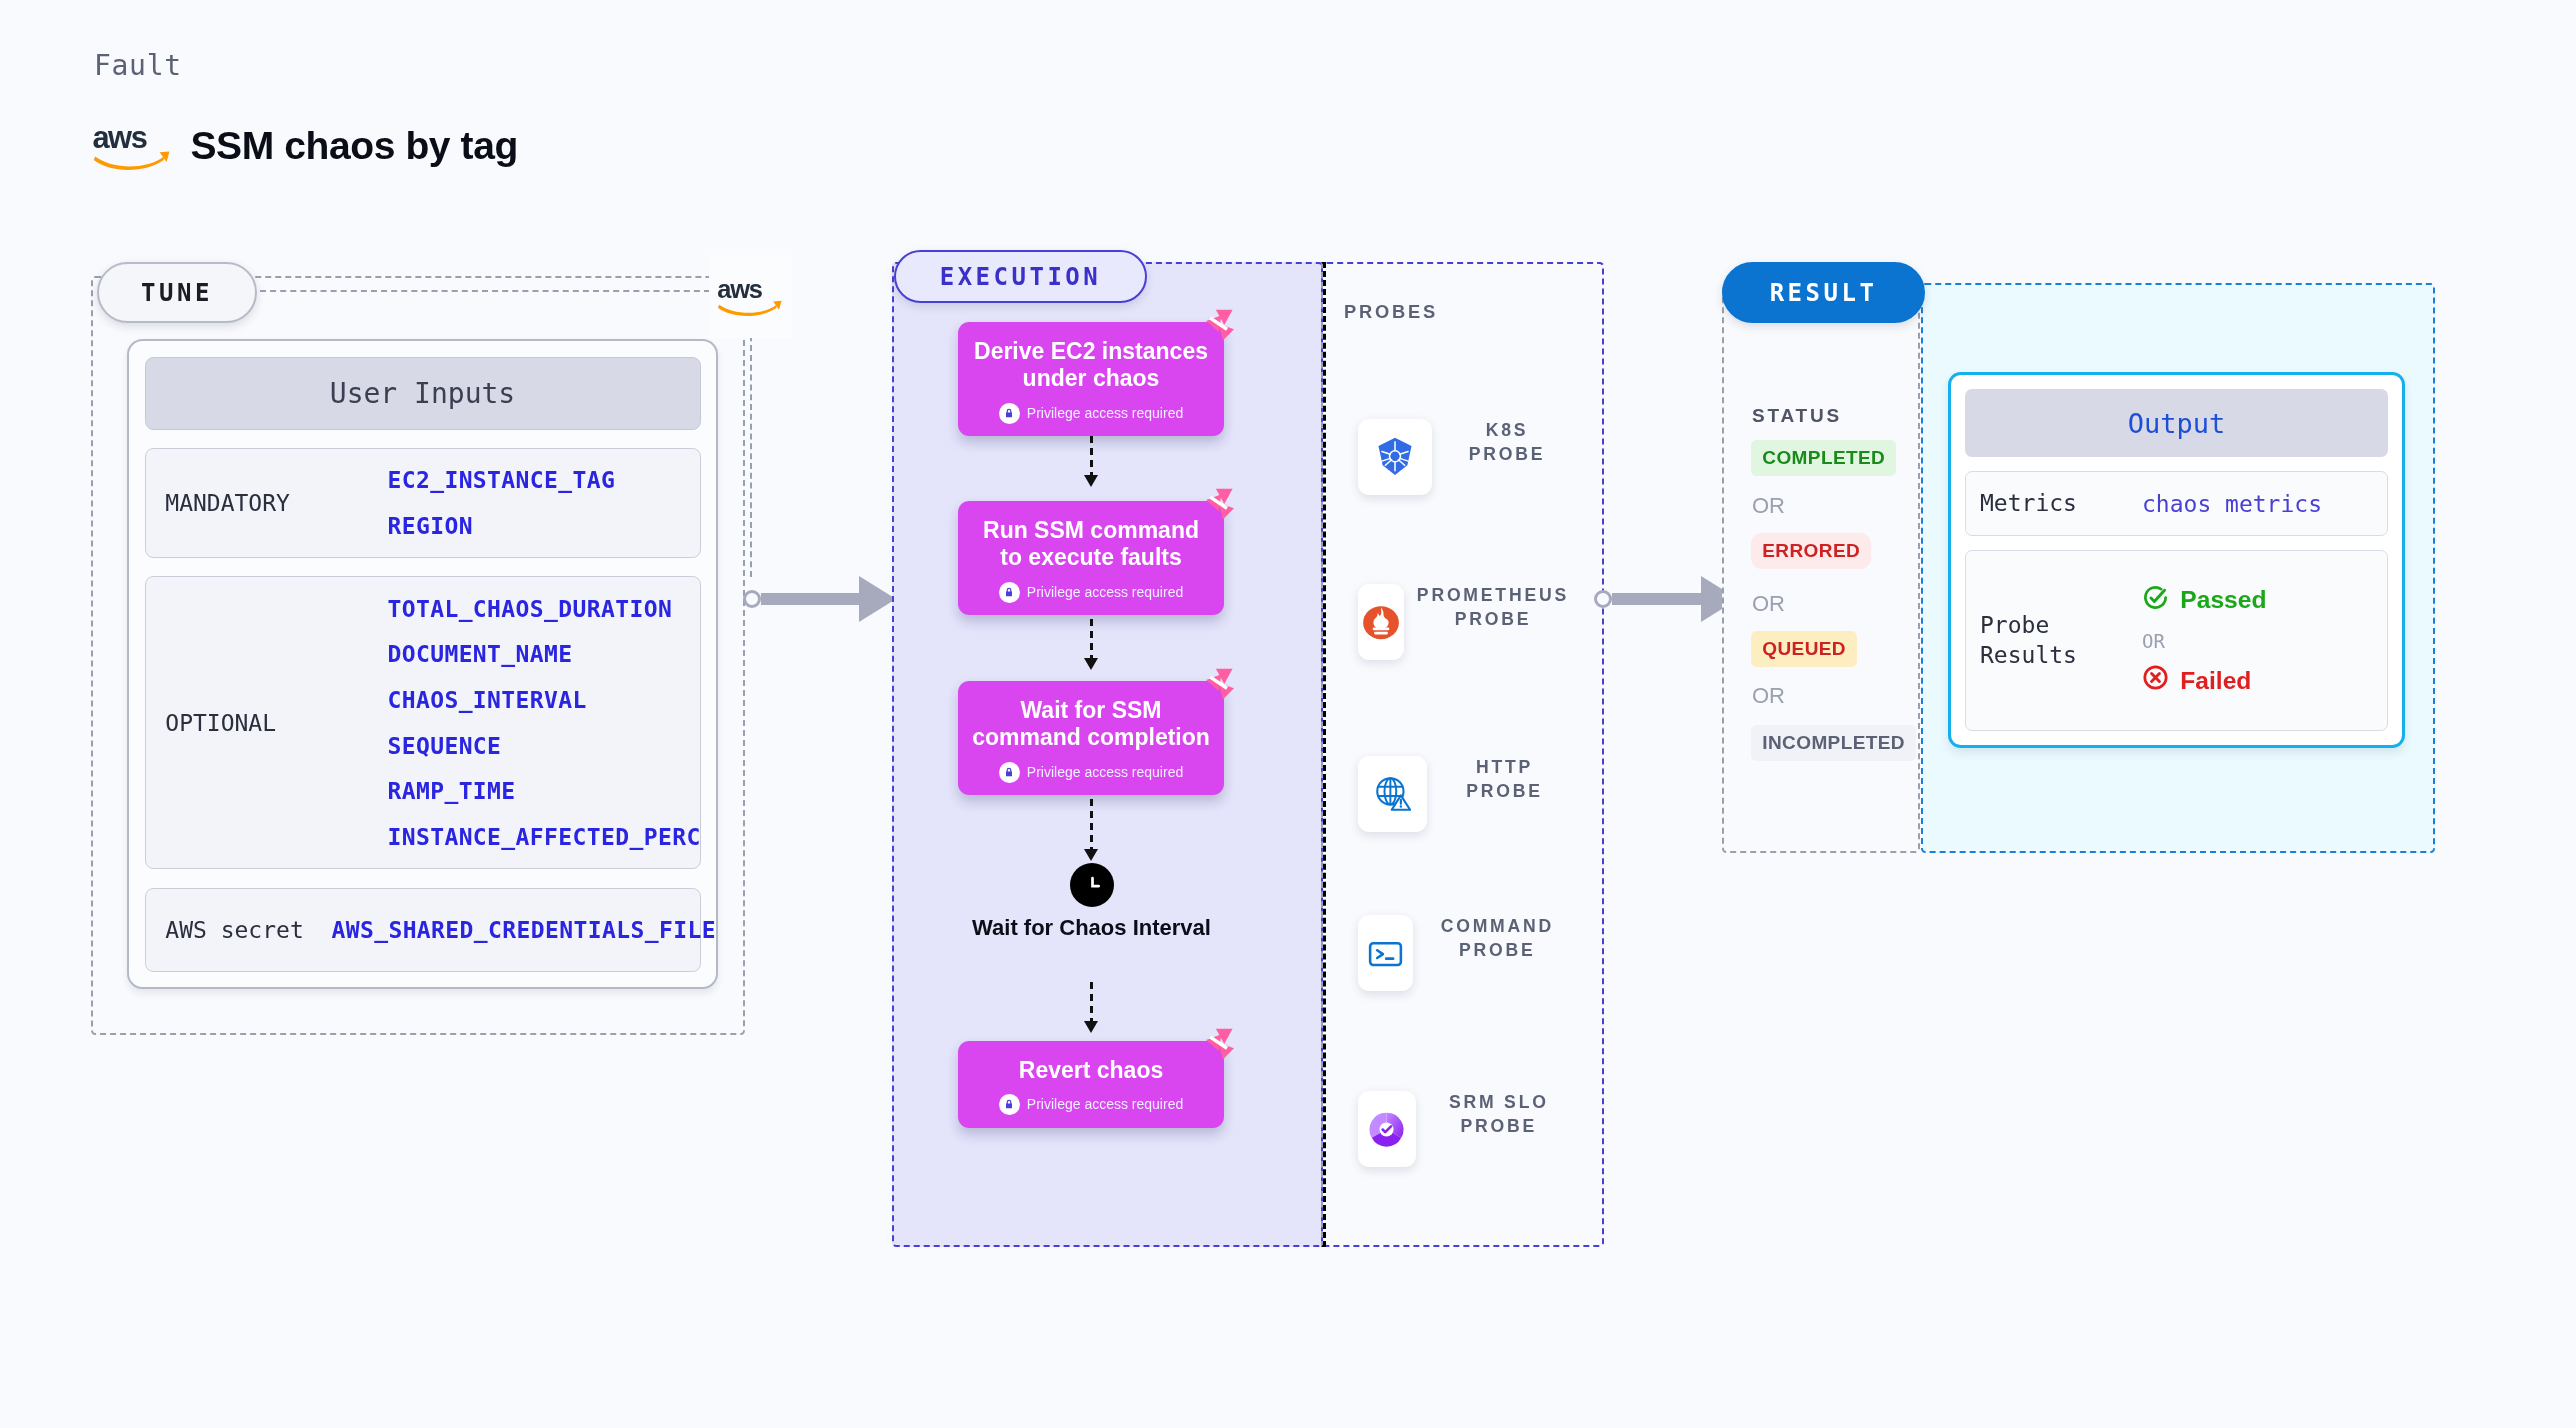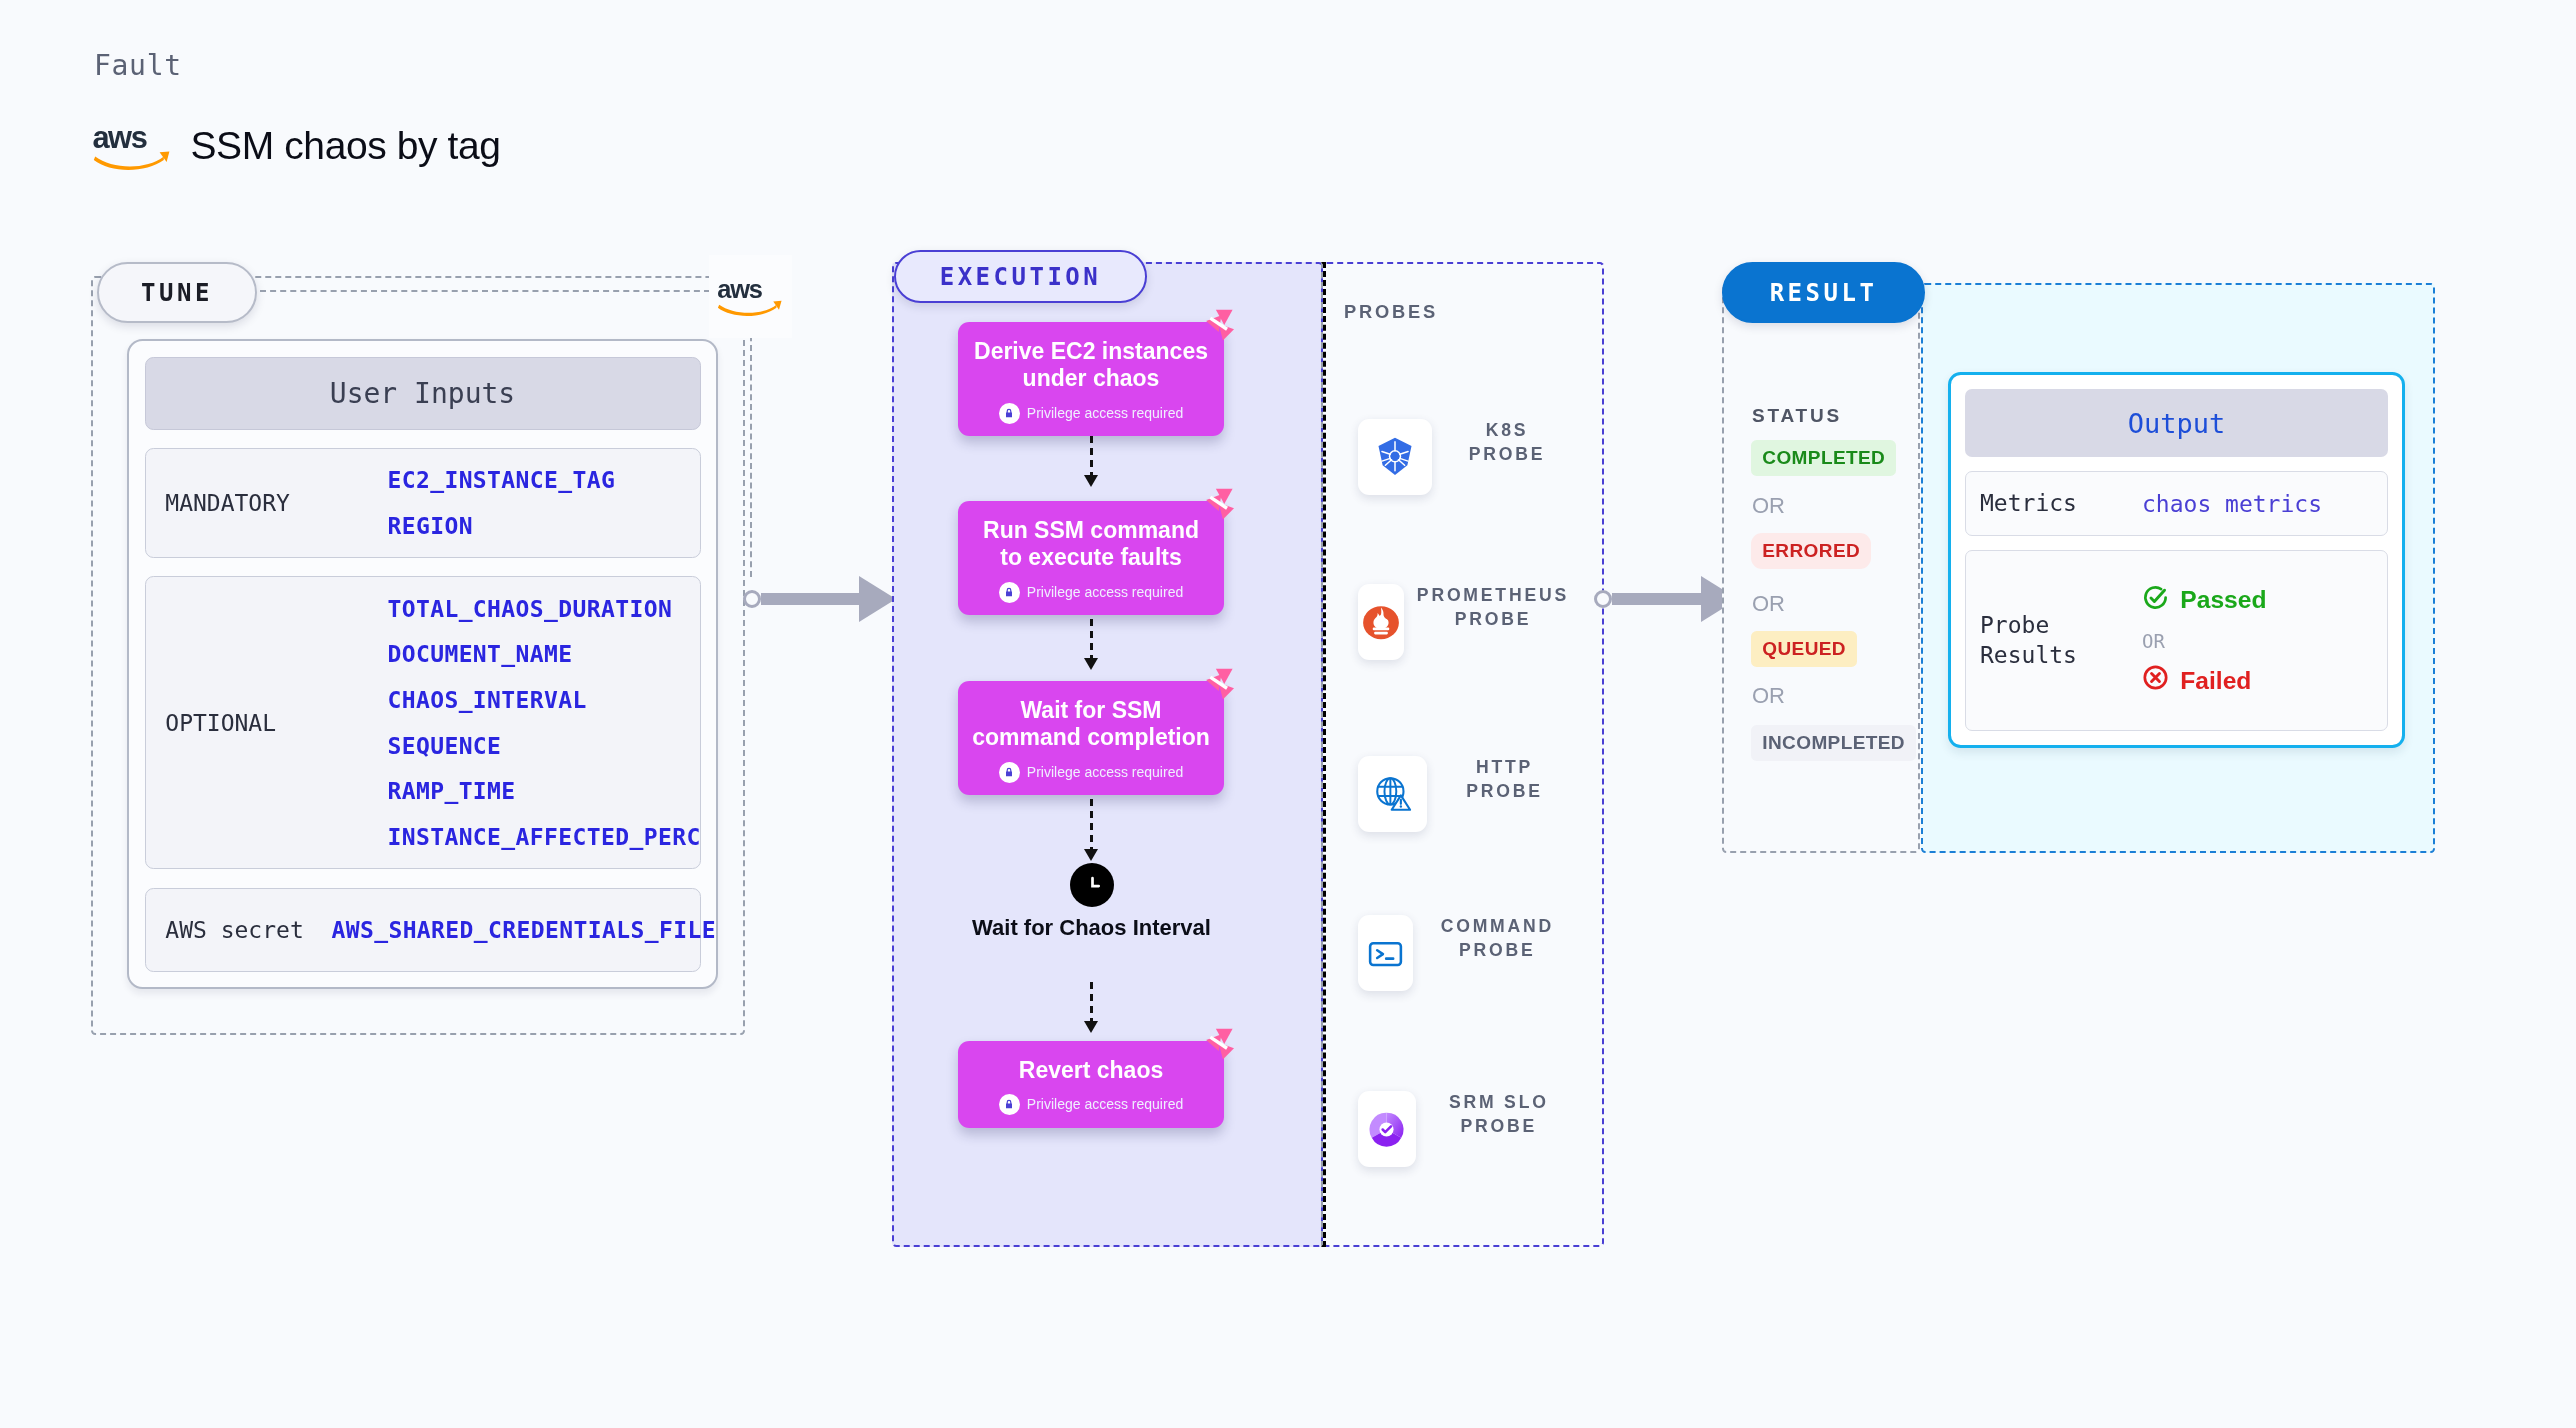"SSM chaos by tag" .aws-title { font-weight: normal -> bold }
